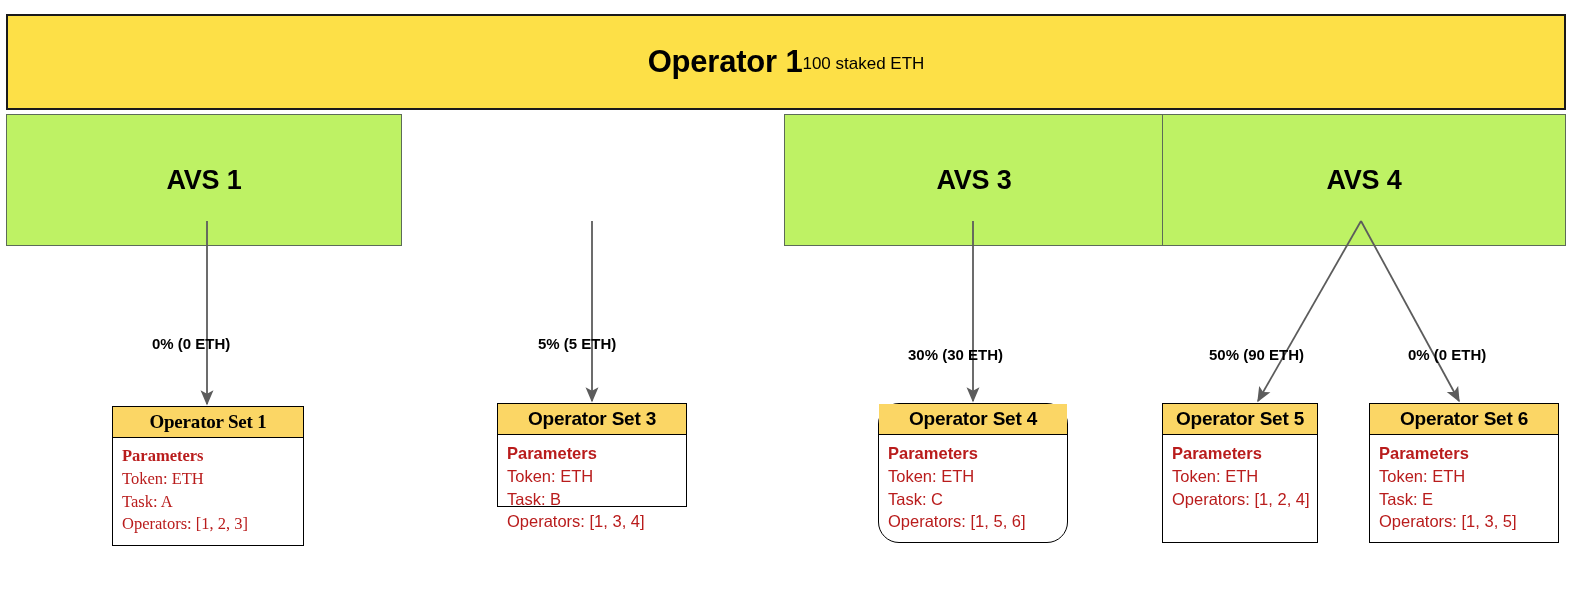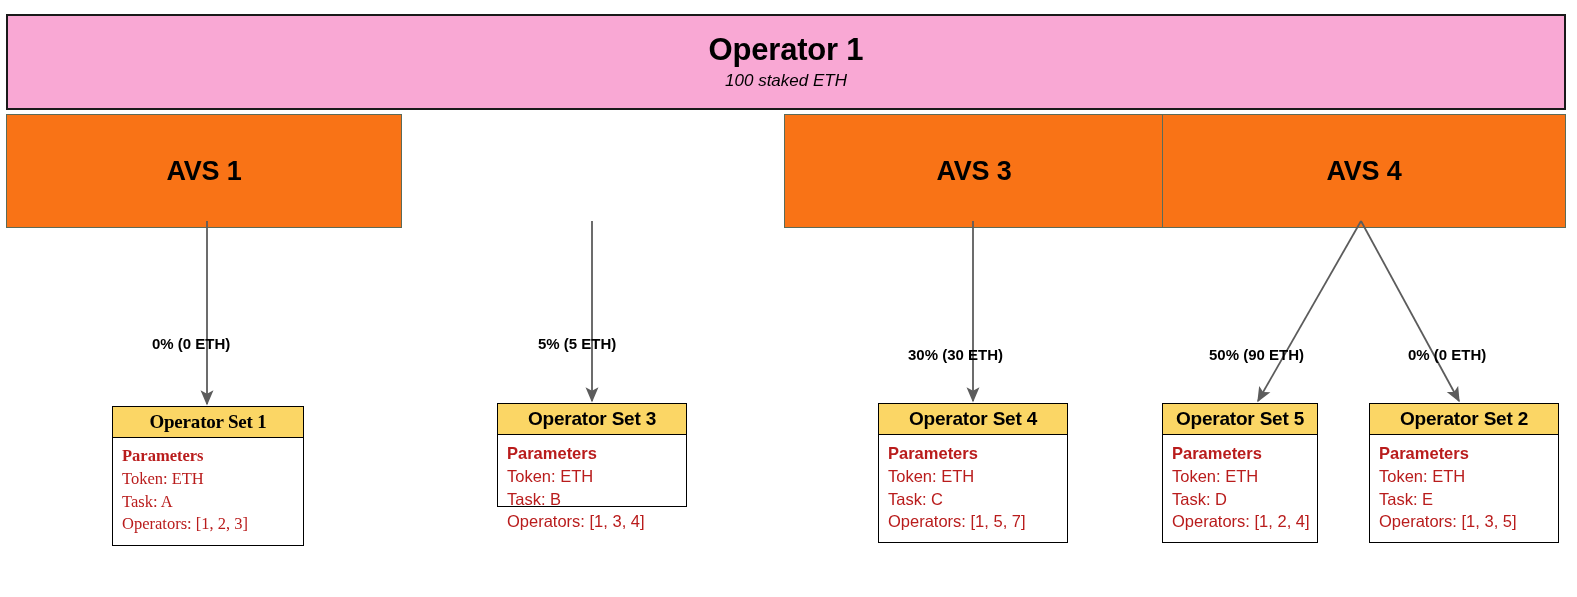"Operator 1" .operator-box { background: #f9a8d4 -> #fde047; flex-direction: column -> row }
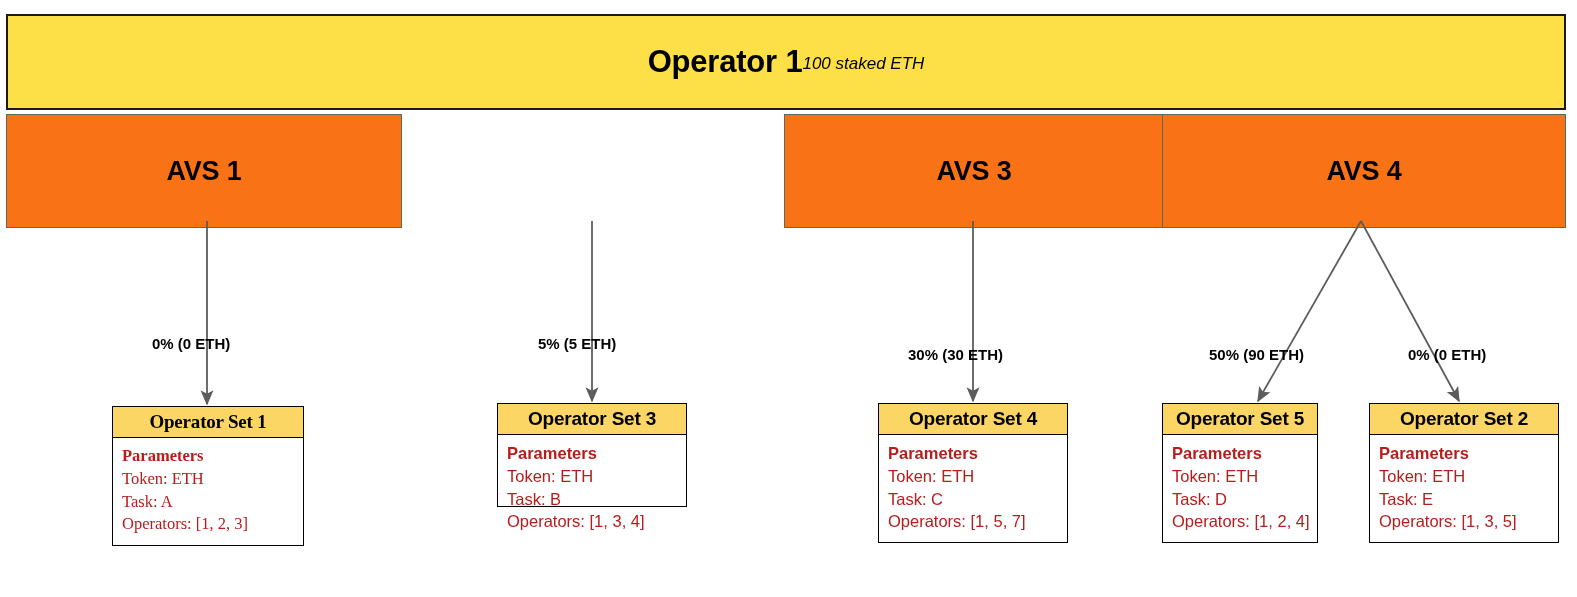"100 staked ETH" .operator-sub { font-style: italic -> none }
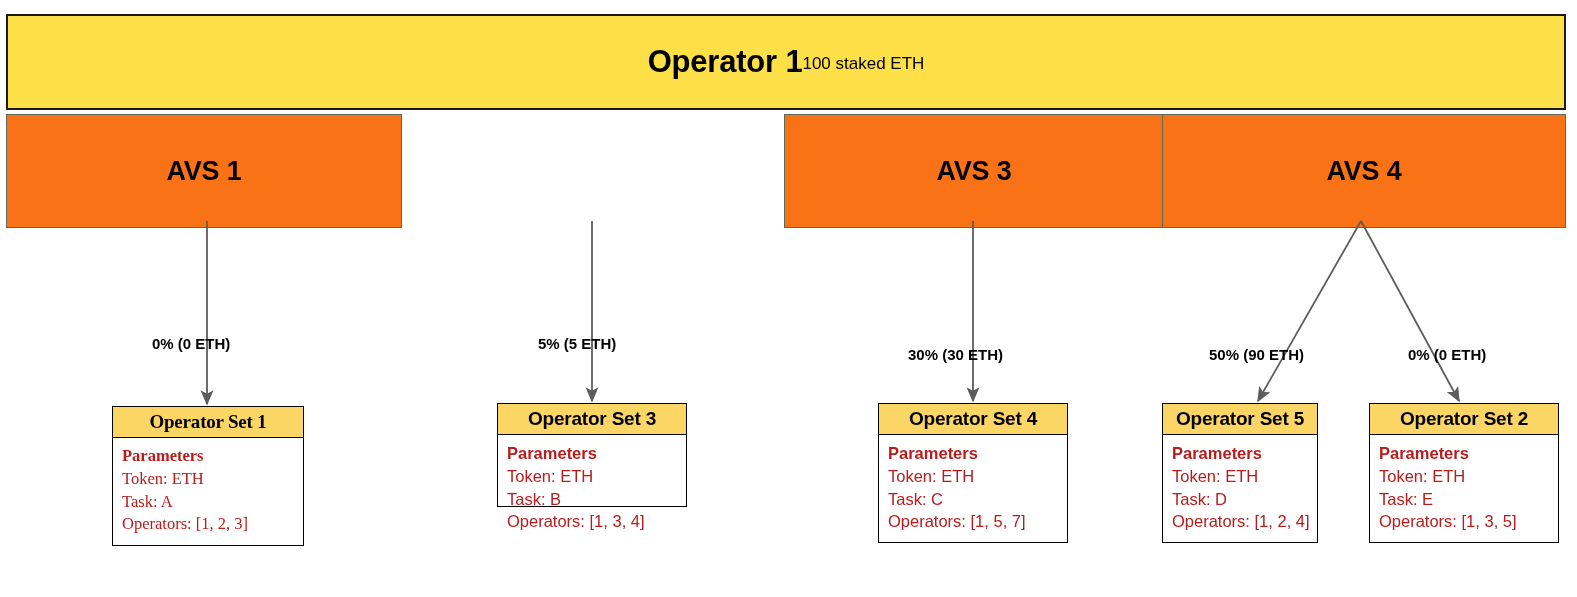"AVS 1" .avs-cell { background: #f97316 -> #bef264; height: 114px -> 132px }
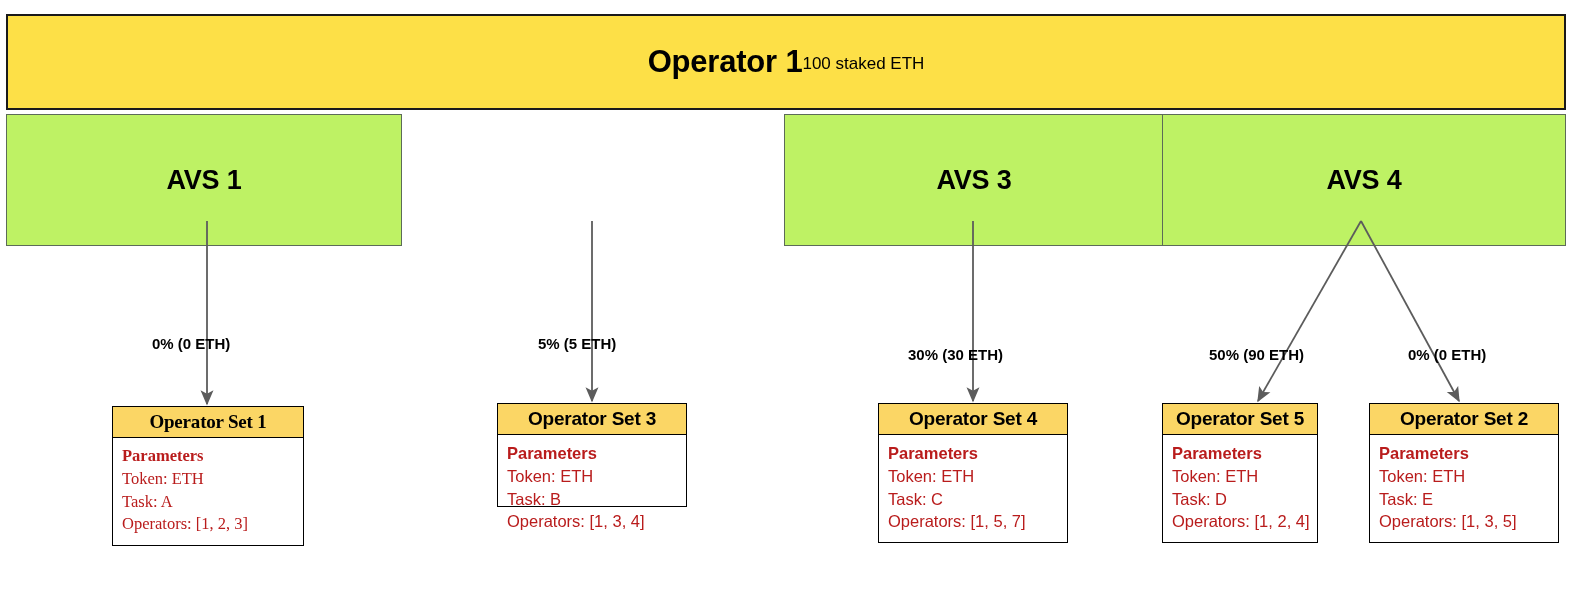"Operator Set 4" div.opset { border-radius: none -> 21px }
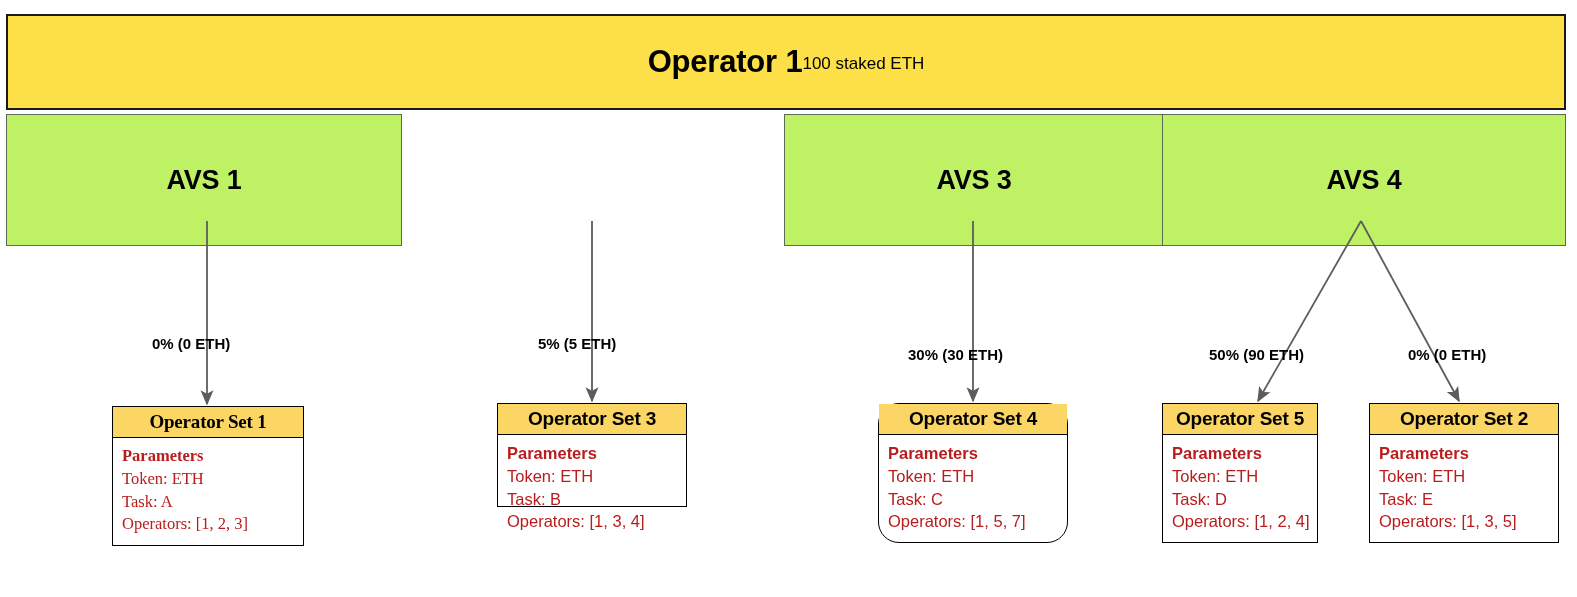"Operator Set 2" span.opset-head-label { text: 2 -> 6 }
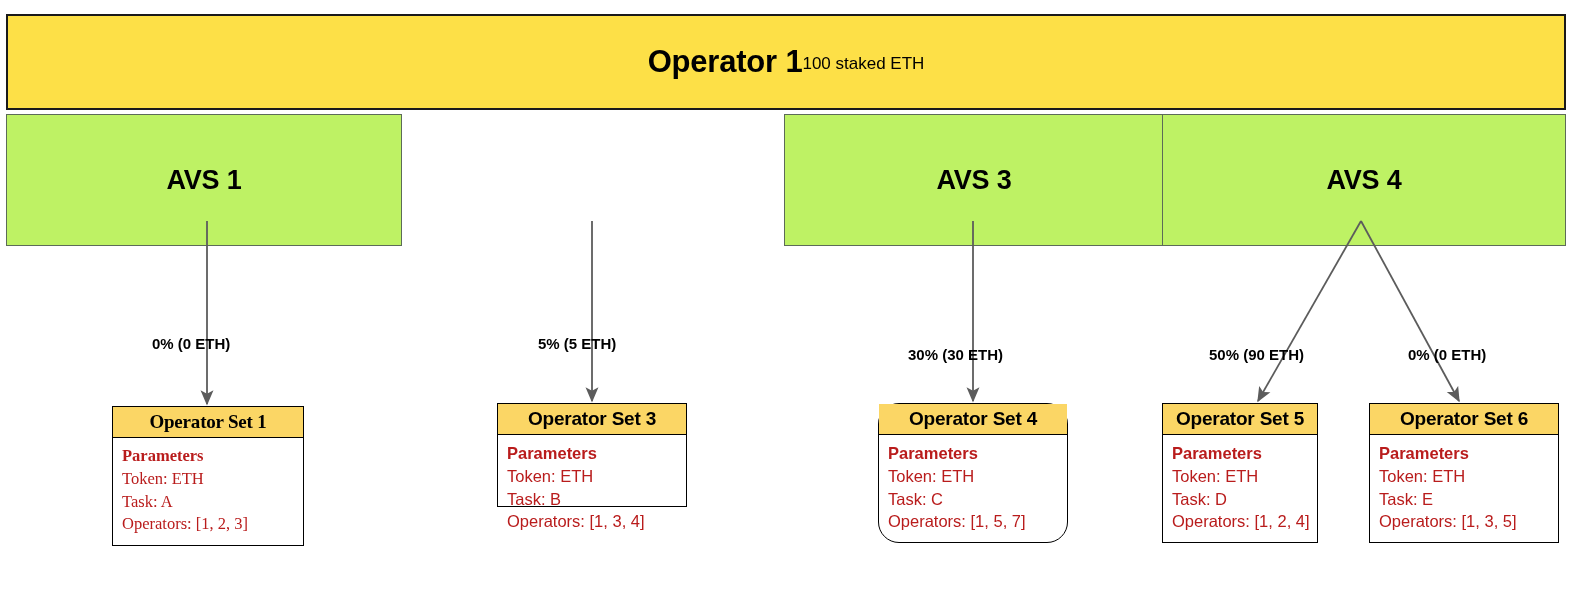"Task: D" div { html: <div>Task: D</div> -> none }
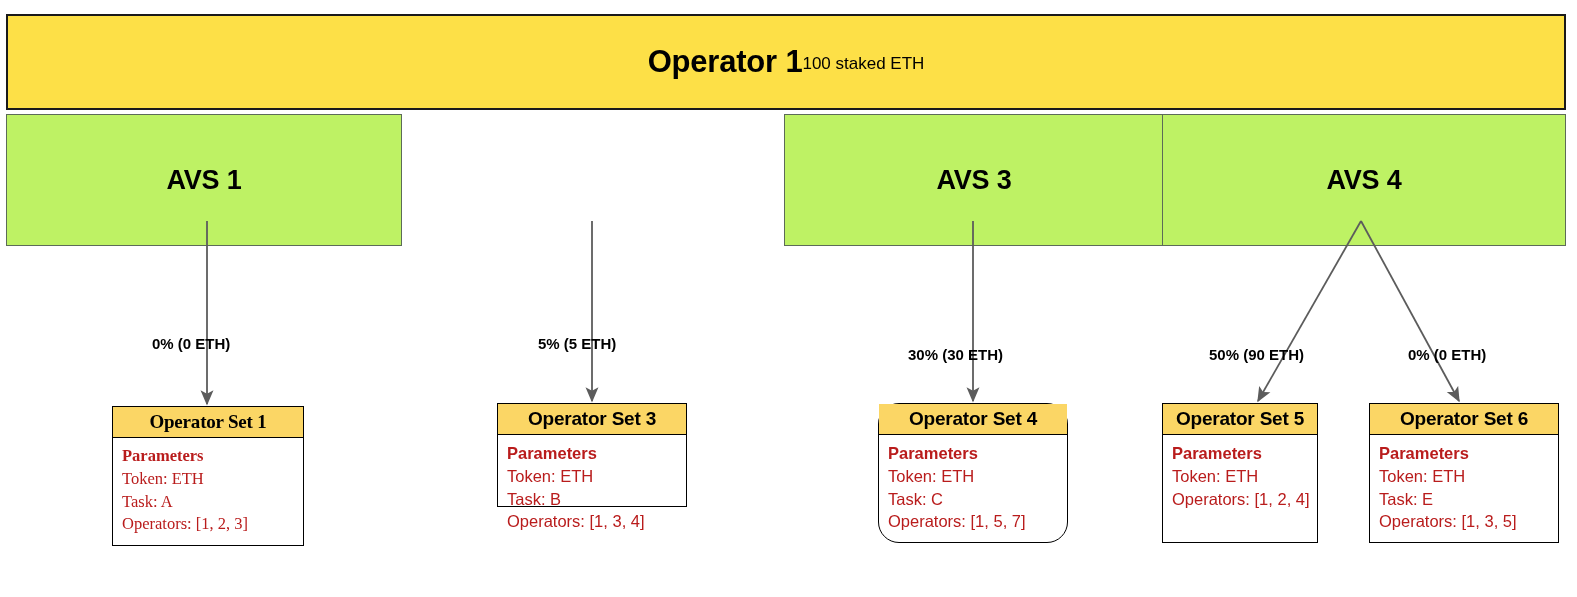"Operators: [1, 5, 7]" div { text: 7 -> 6 }
